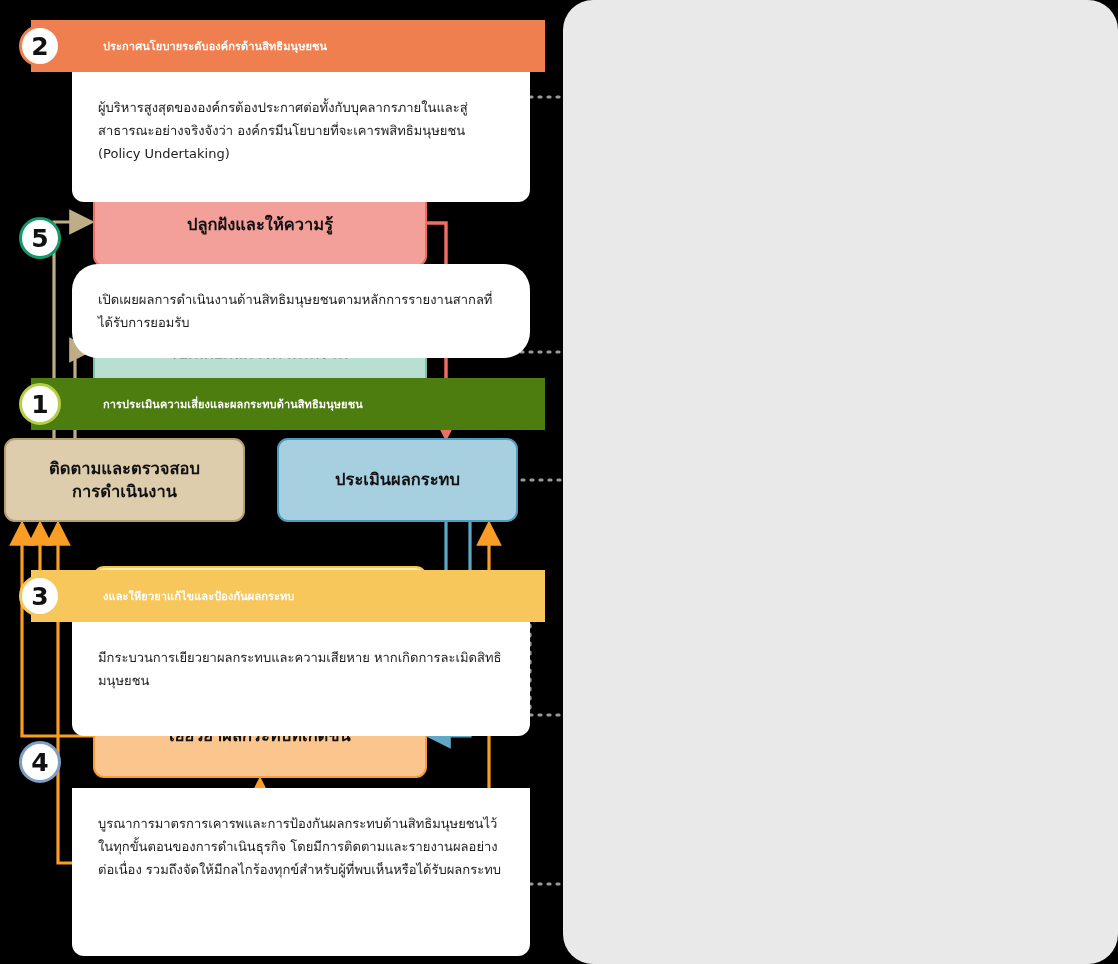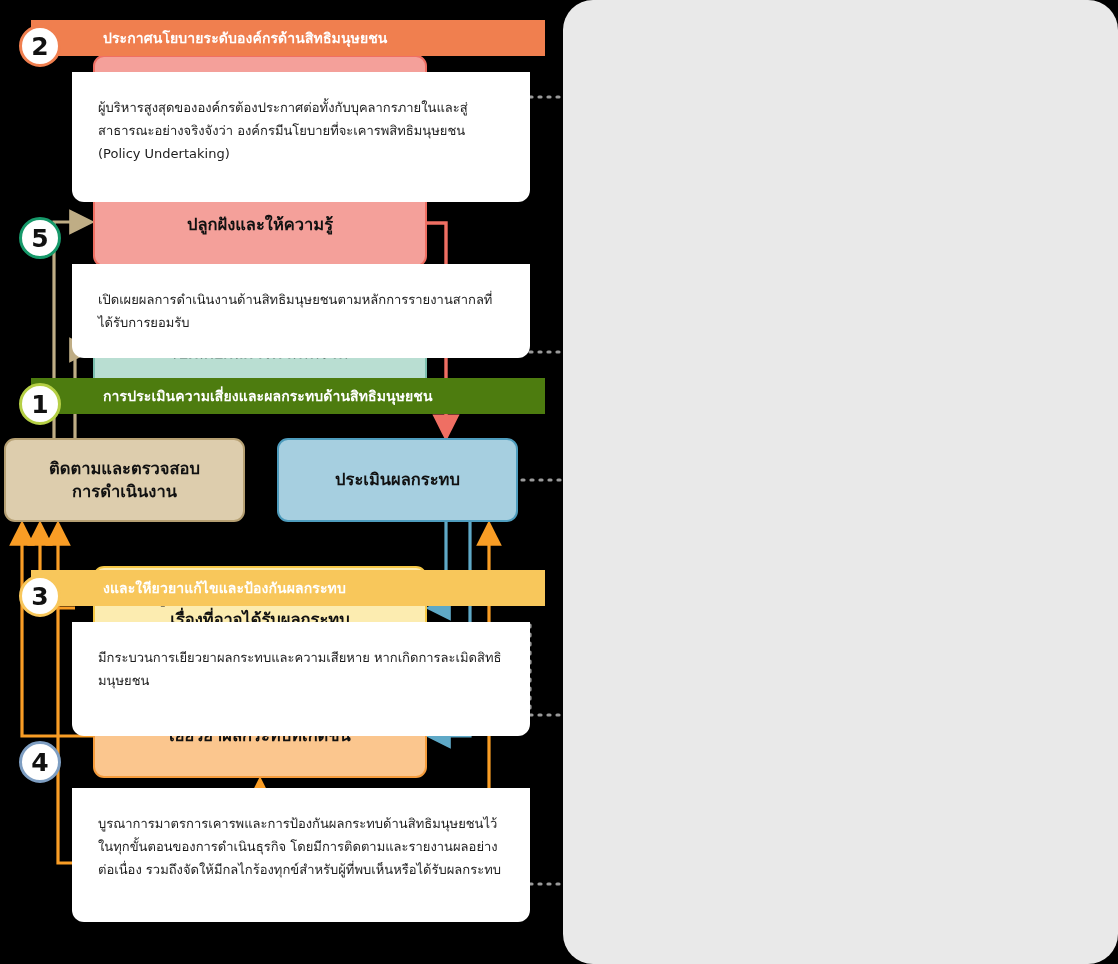"ประกาศนโยบายระดับองค์กรด้านสิทธิมนุษยชน" .card .hdr { font-size: 14px -> 11px; height: 36px -> 52px }
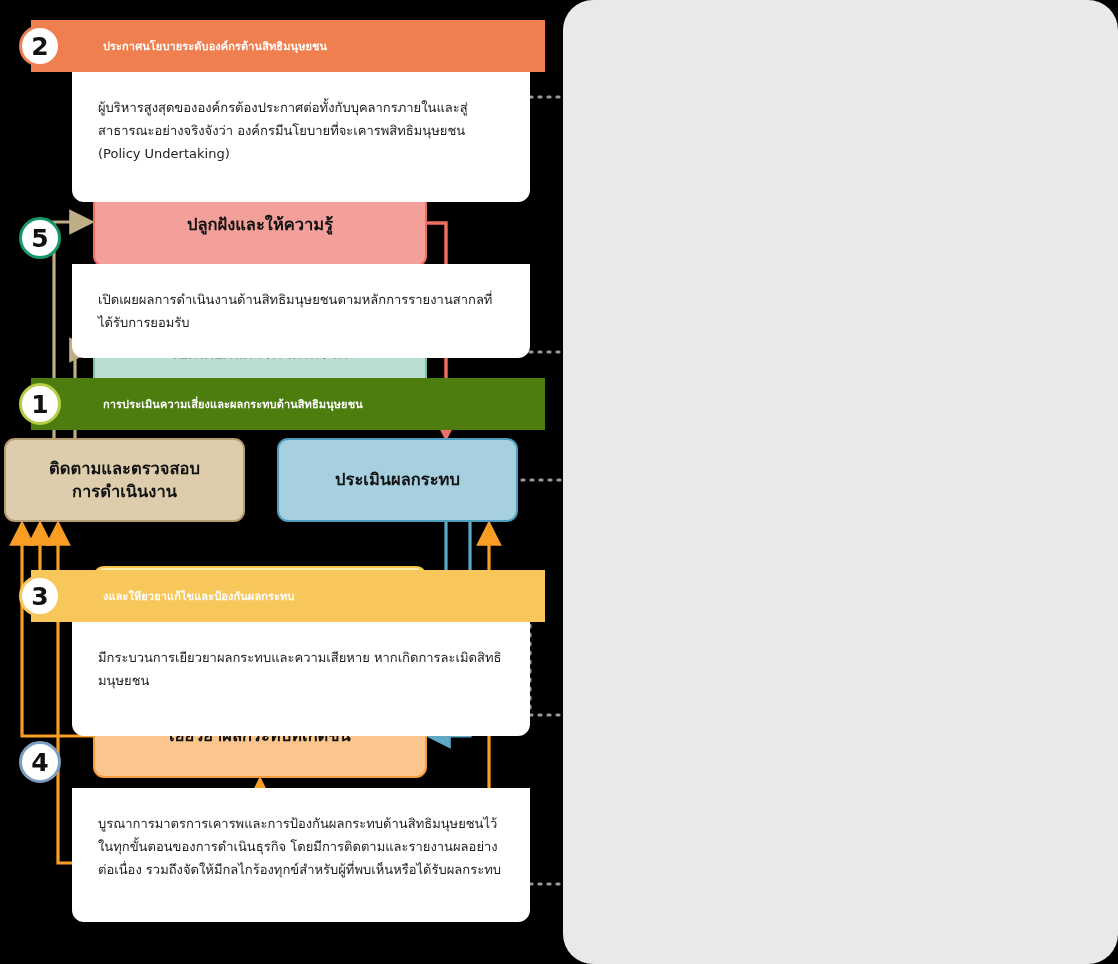"เปิดเผยผลการดำเนินงานด้านสิทธิมนุษยชนตาม" div.body { border-radius: none -> 26px }
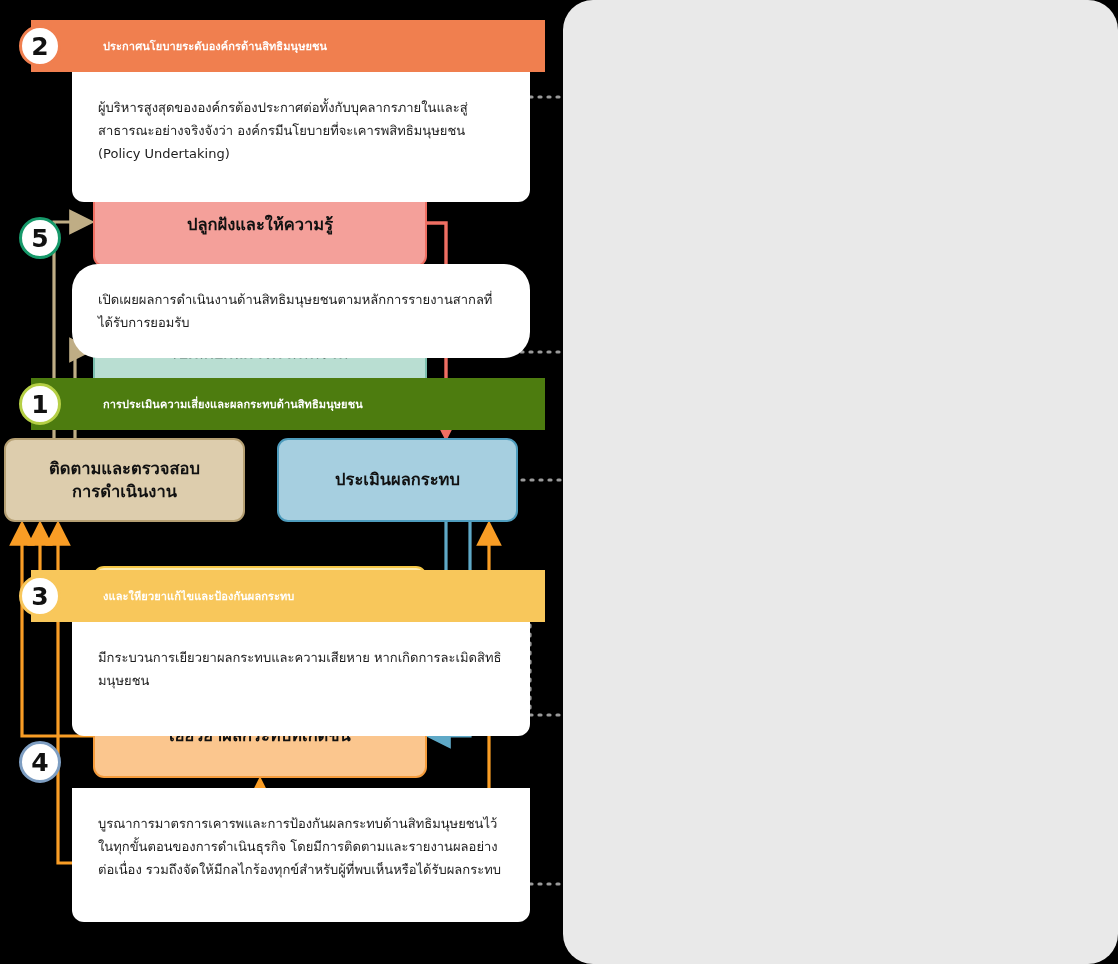"บูรณาการมาตรการเคารพและการป้องกันผลกระทบ" div.body { height: 134px -> 168px }
